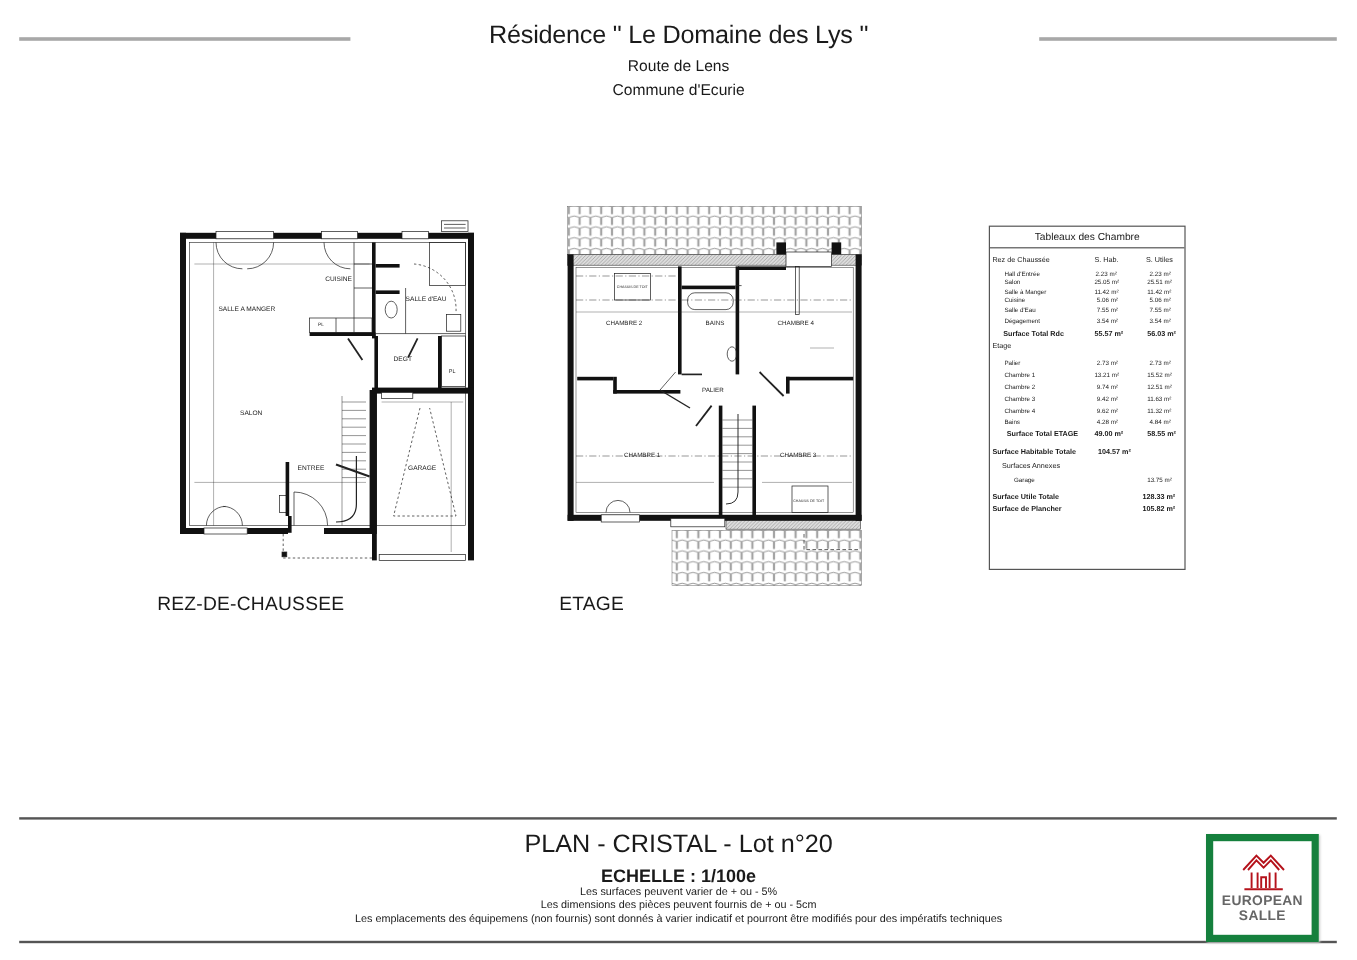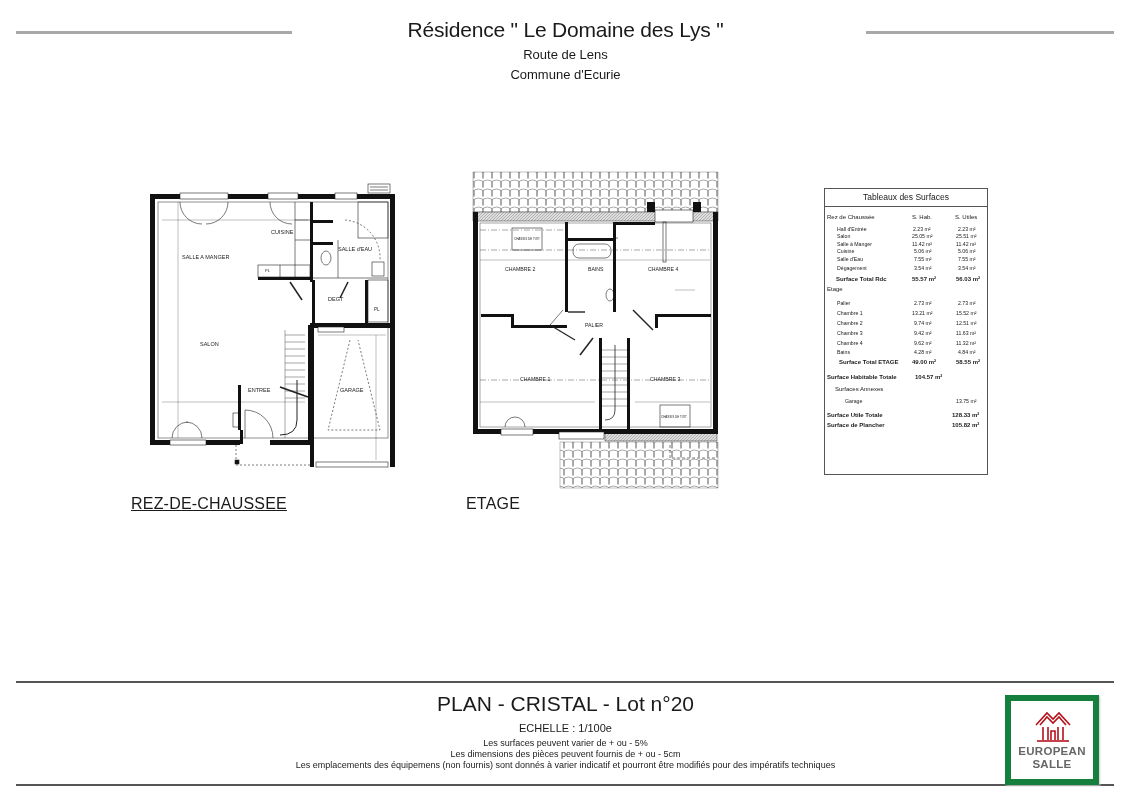"Tableaux des Surfaces" div.head { text: Surfaces -> Chambre }
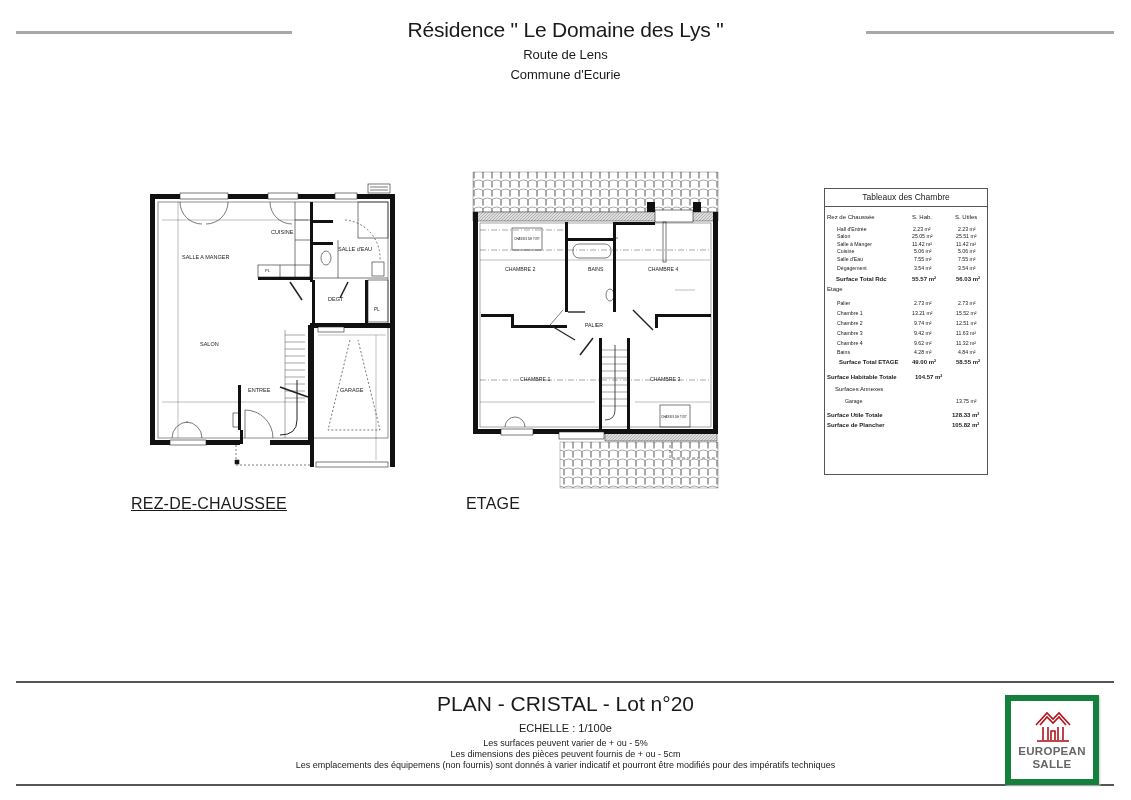"REZ-DE-CHAUSSEE" div.plan-label { text-decoration: underline -> none }
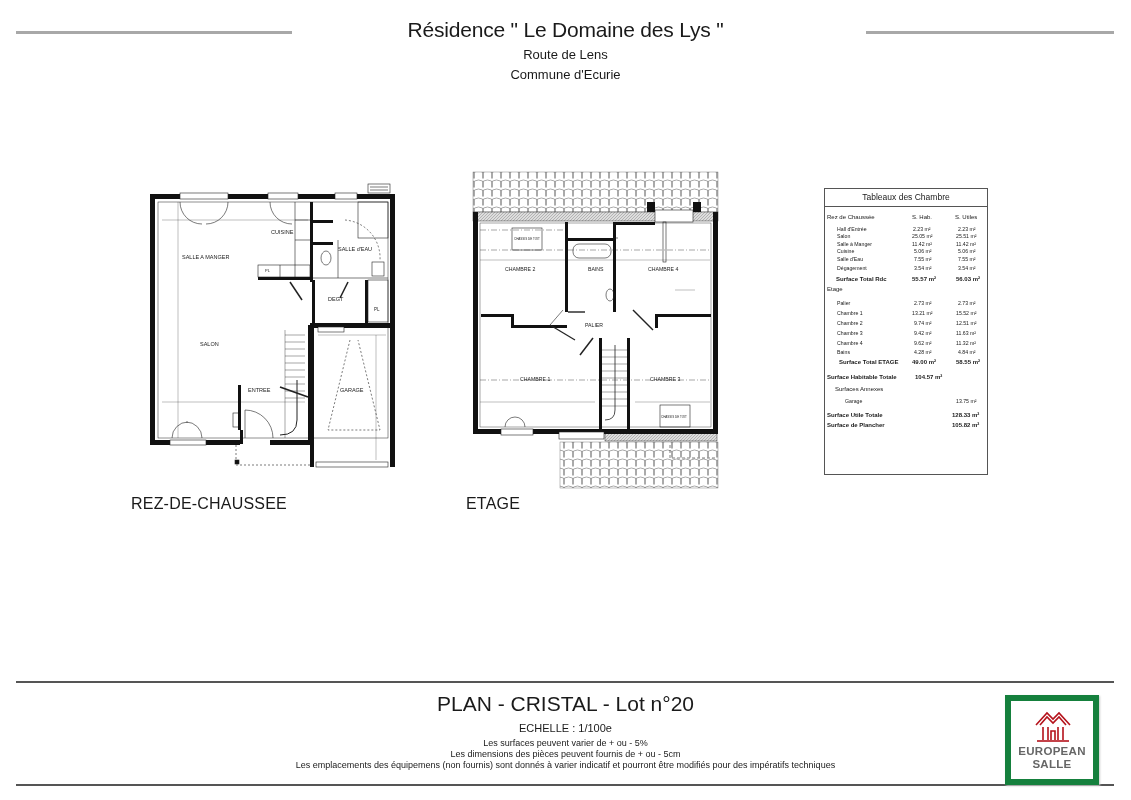"ECHELLE : 1/100e" #f-scale { font-size: 11px -> 15px; font-weight: none -> bold }
